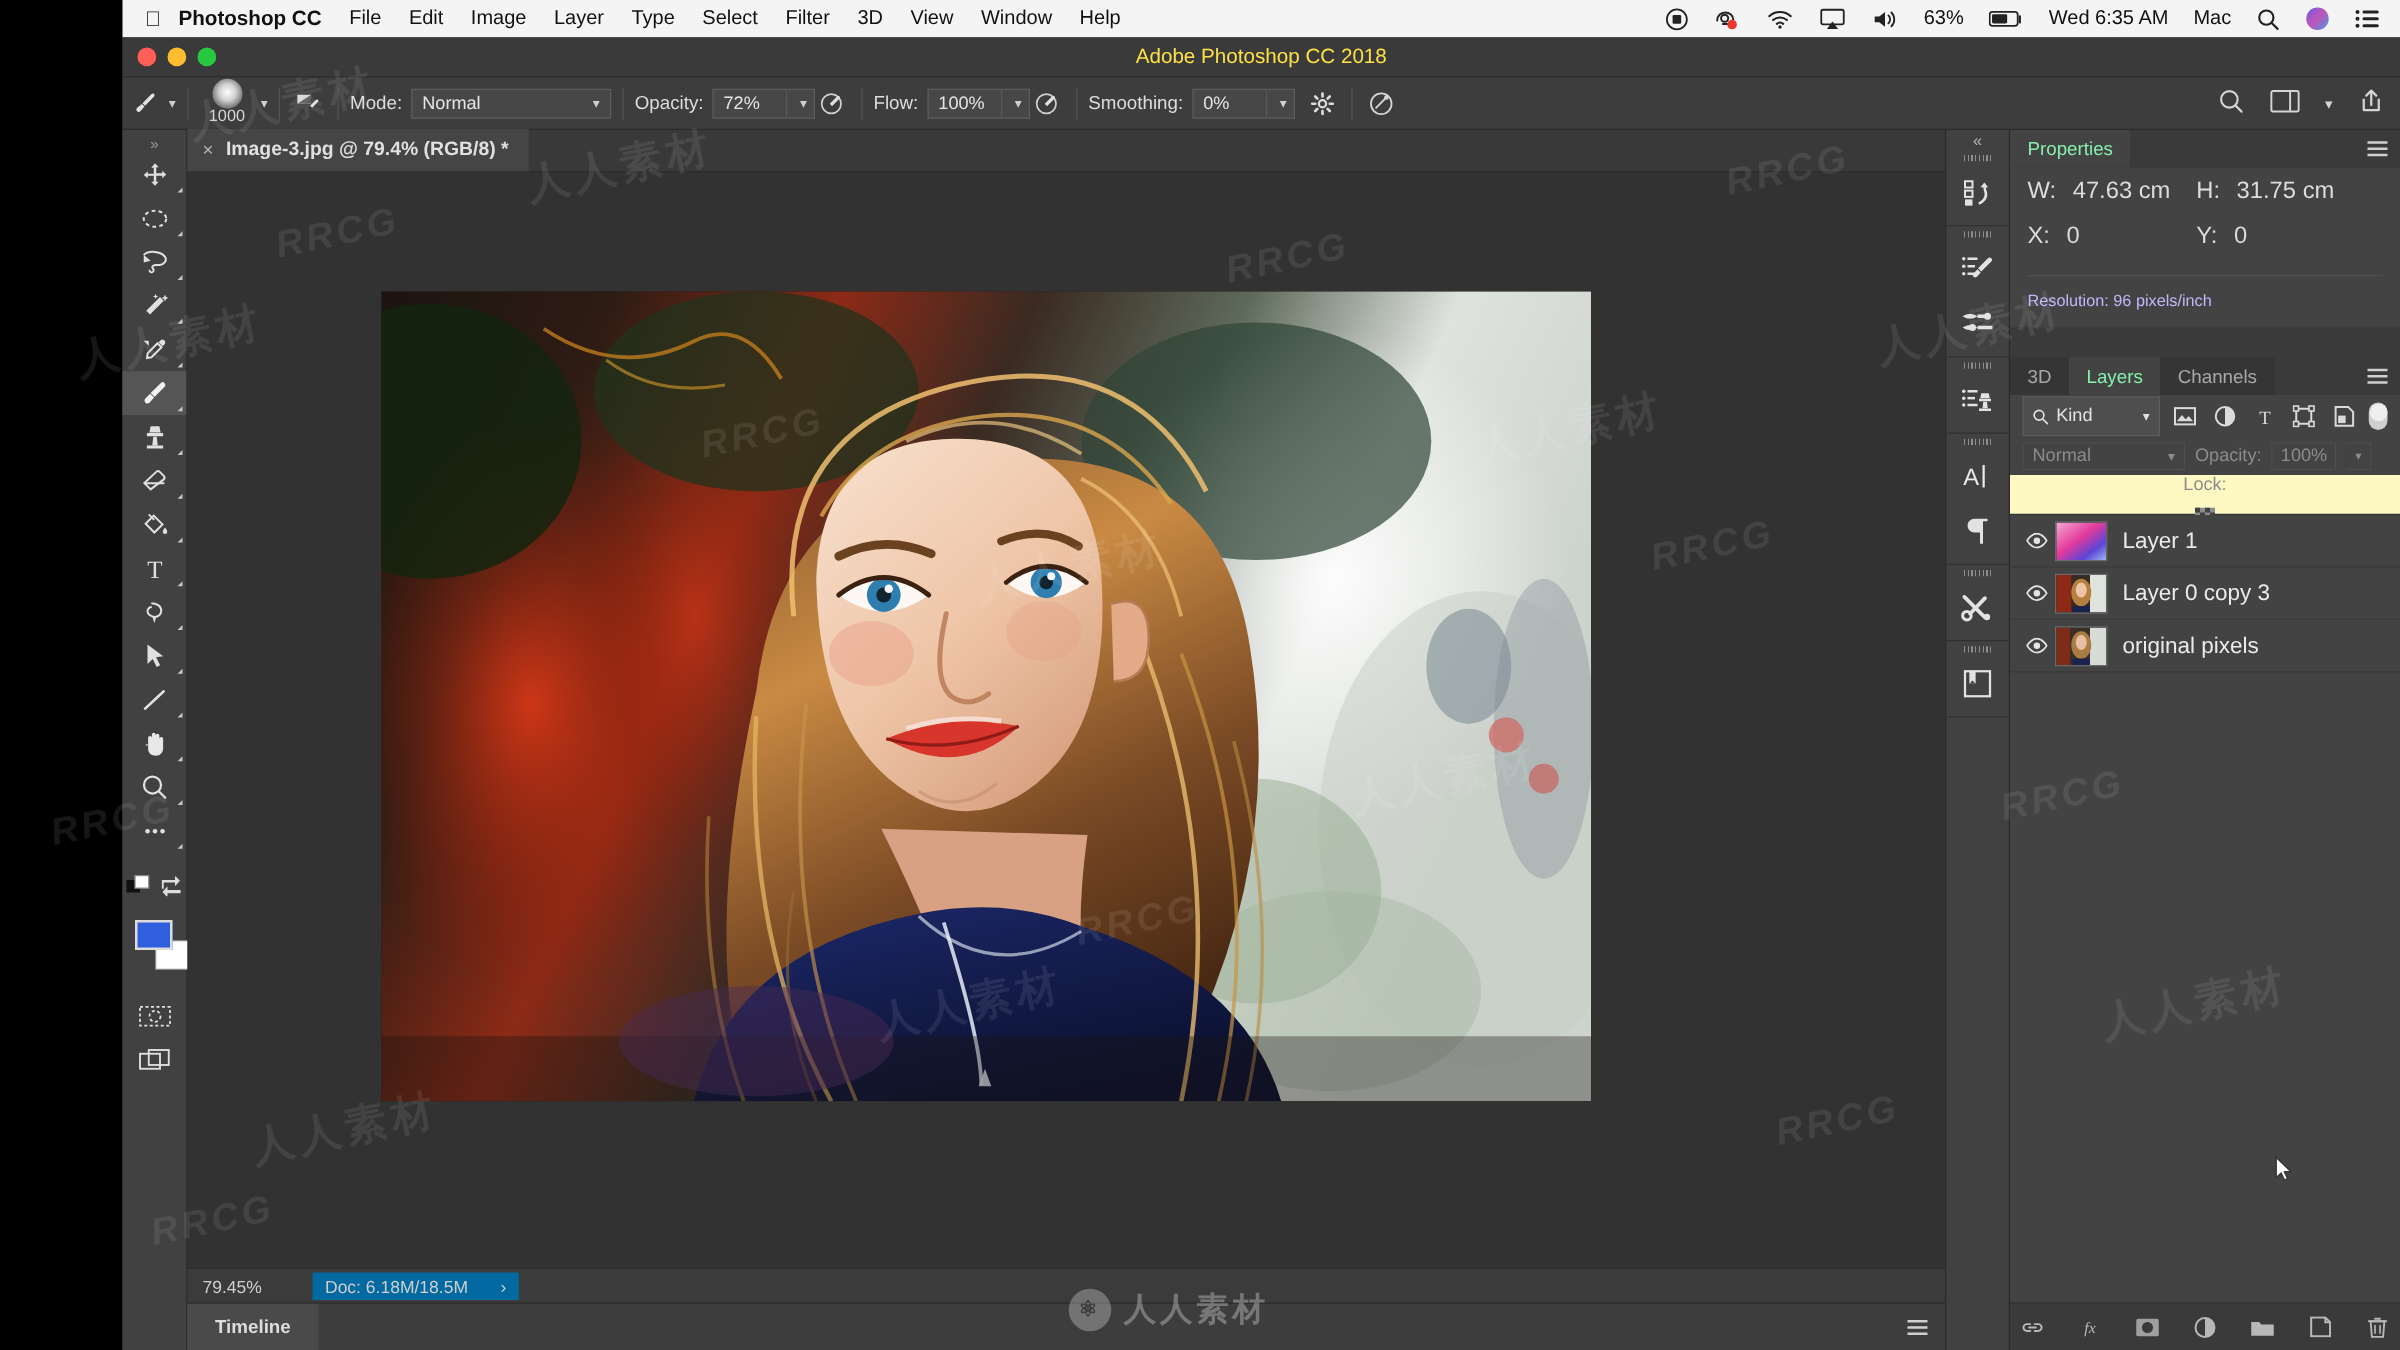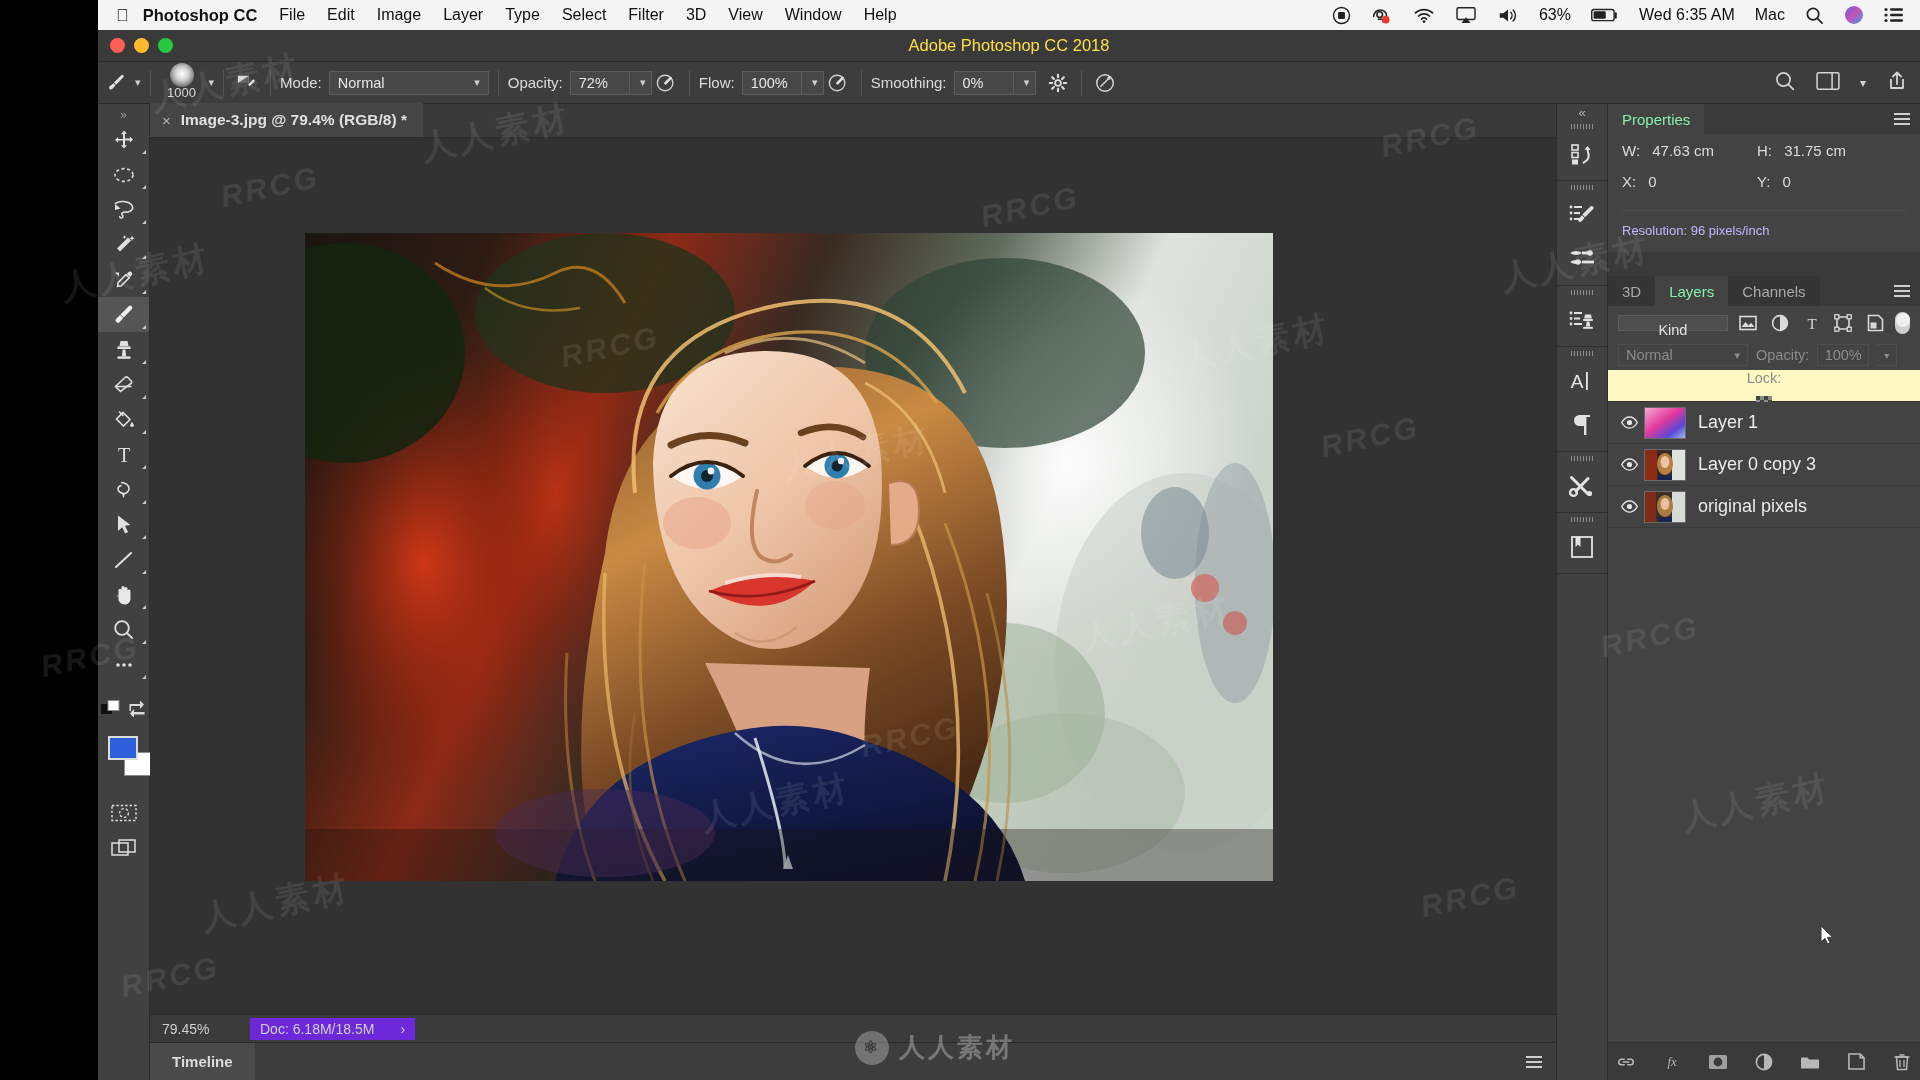"W: 47.63 cm" .propgrid { font-size: 15px -> 19px }
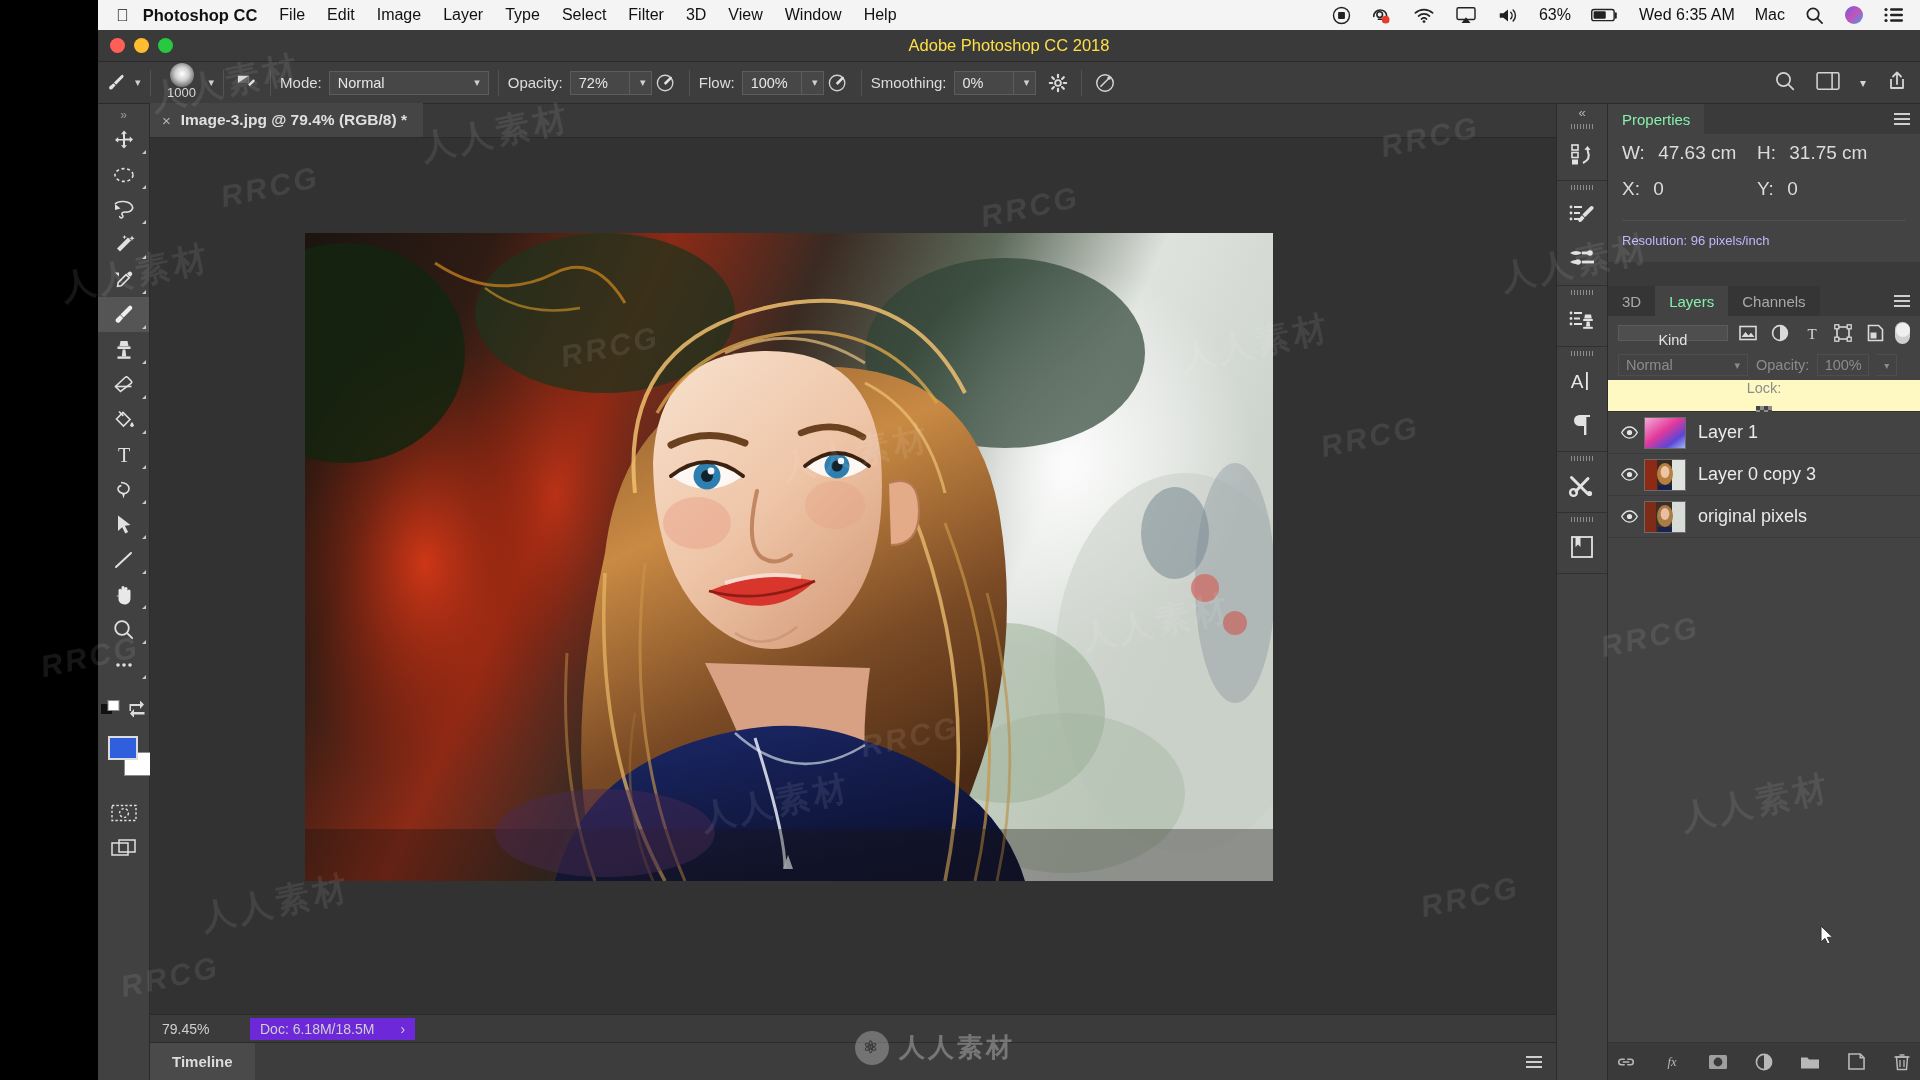"Kind" .kindsel { flex-direction: column -> none; height: 16px -> 32px }
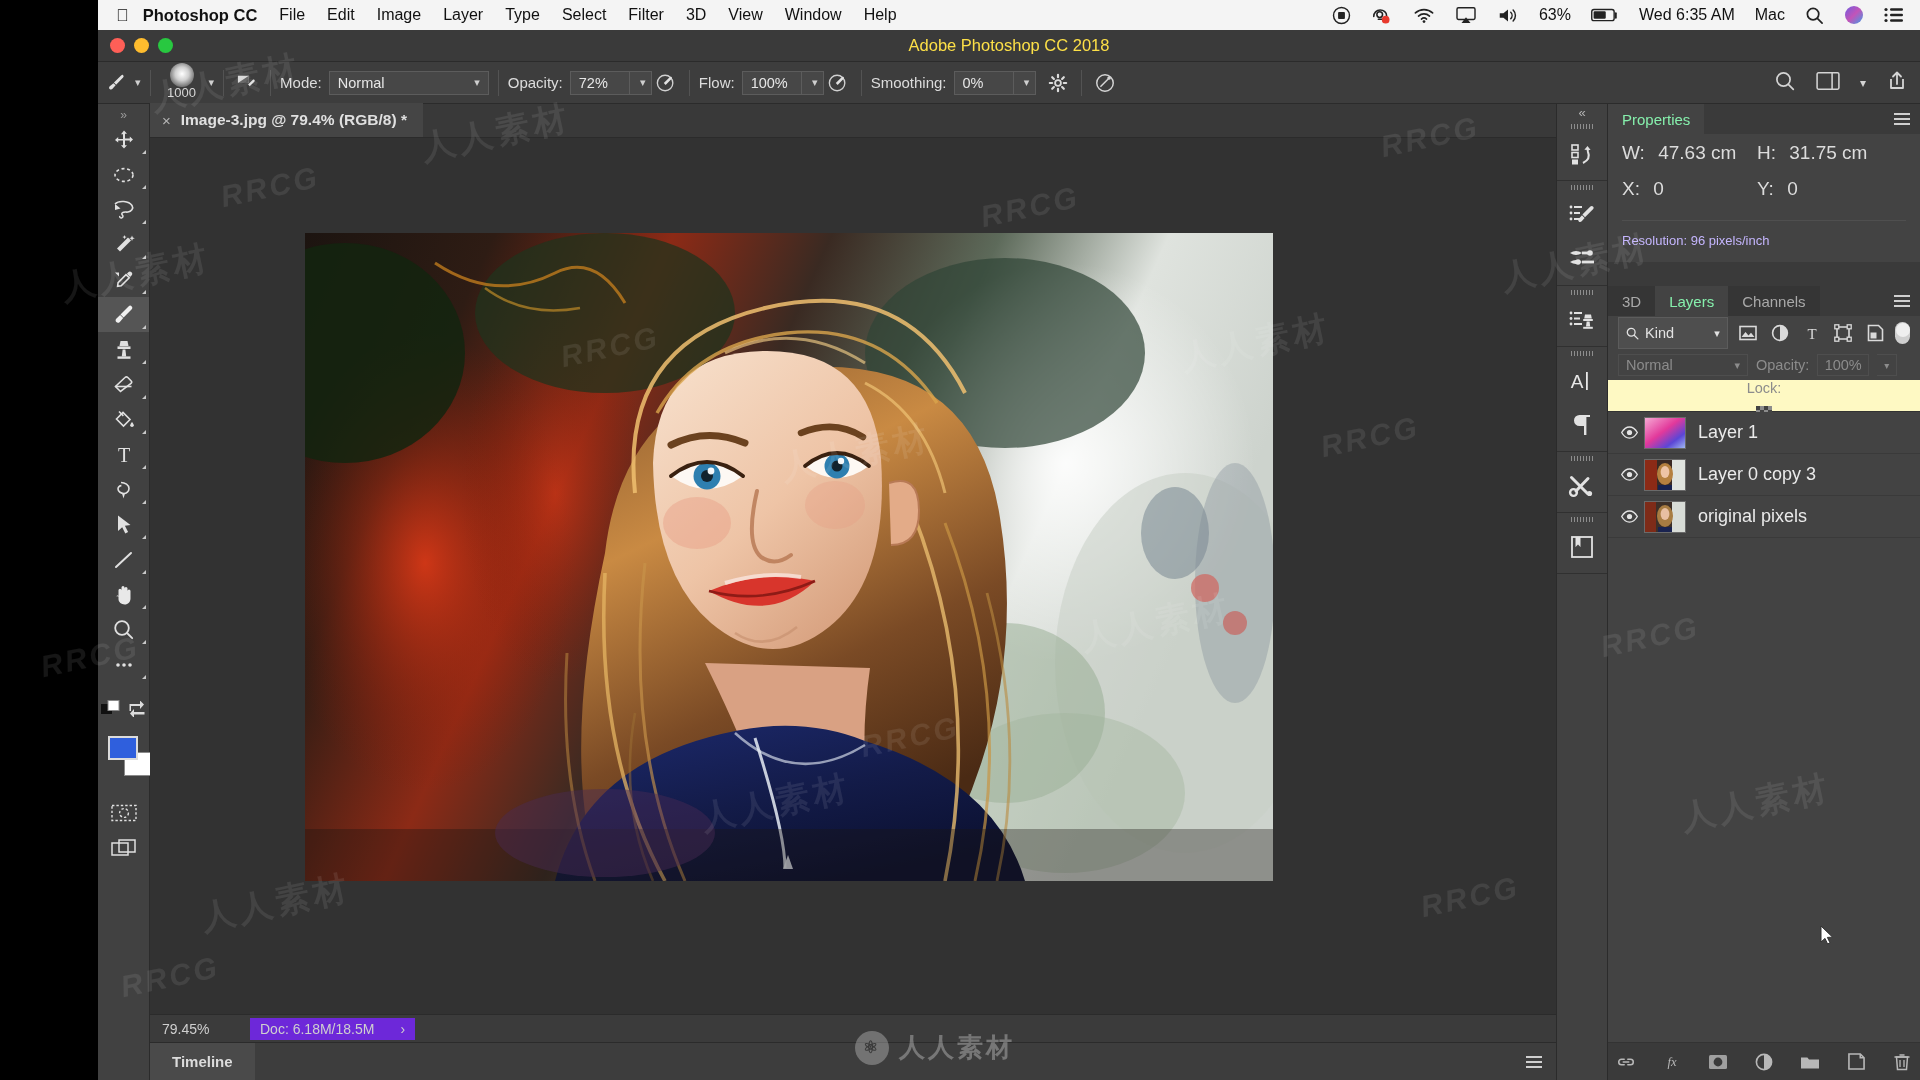"Doc: 6.18M/18.5M" .statusbar .doc { background: #6d28d9 -> #0369a1 }
